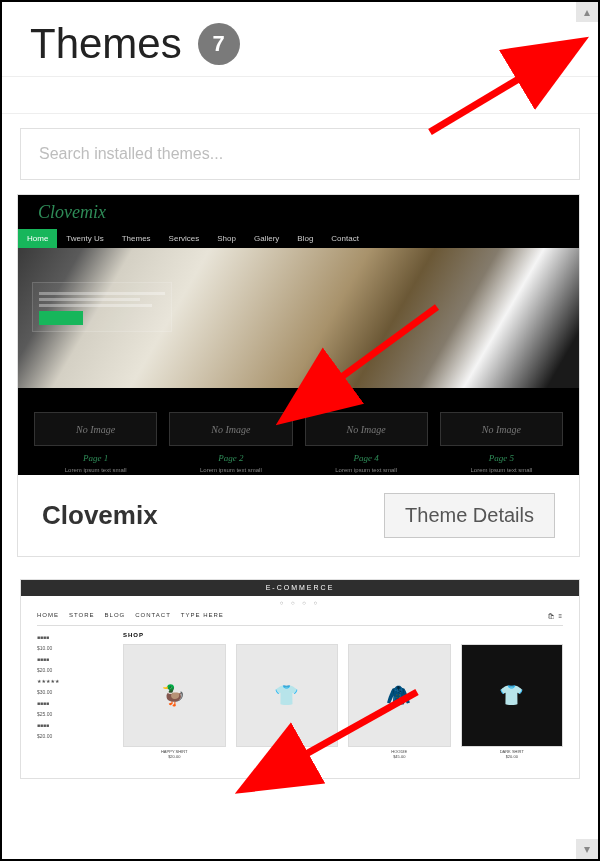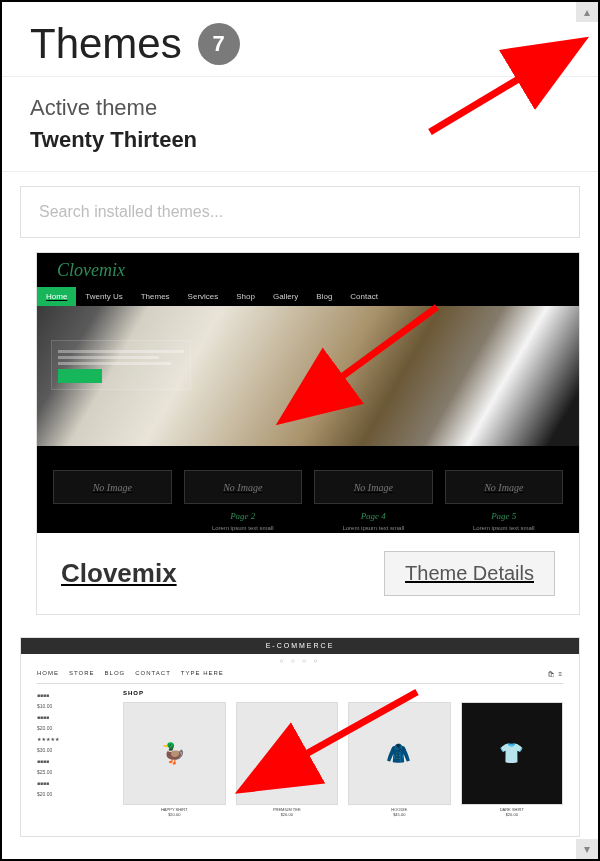"Active theme" div.active-left { html: <div> <span>Active theme</span> <span>Twenty Thirteen</span> </div> -> none }
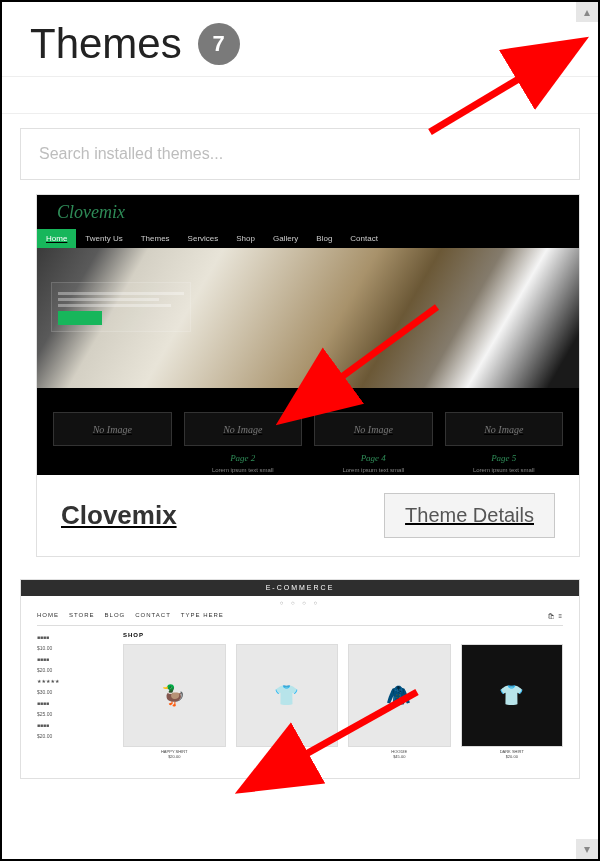"Clovemix" .theme-card { margin: 0 18px 22px 34px -> 0 18px 22px 15px; text-decoration: underline -> none }
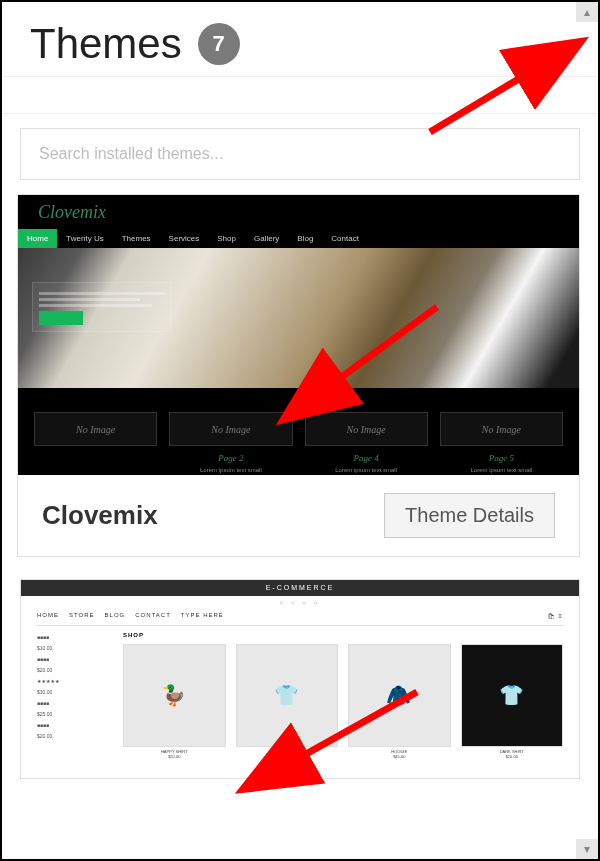"Page 1" div.tile-text { html: none -> <div><span>Page 1</span><br>Lorem ipsum text small<br>Lorem ipsum text small<br>do sit amet consect</div> }
